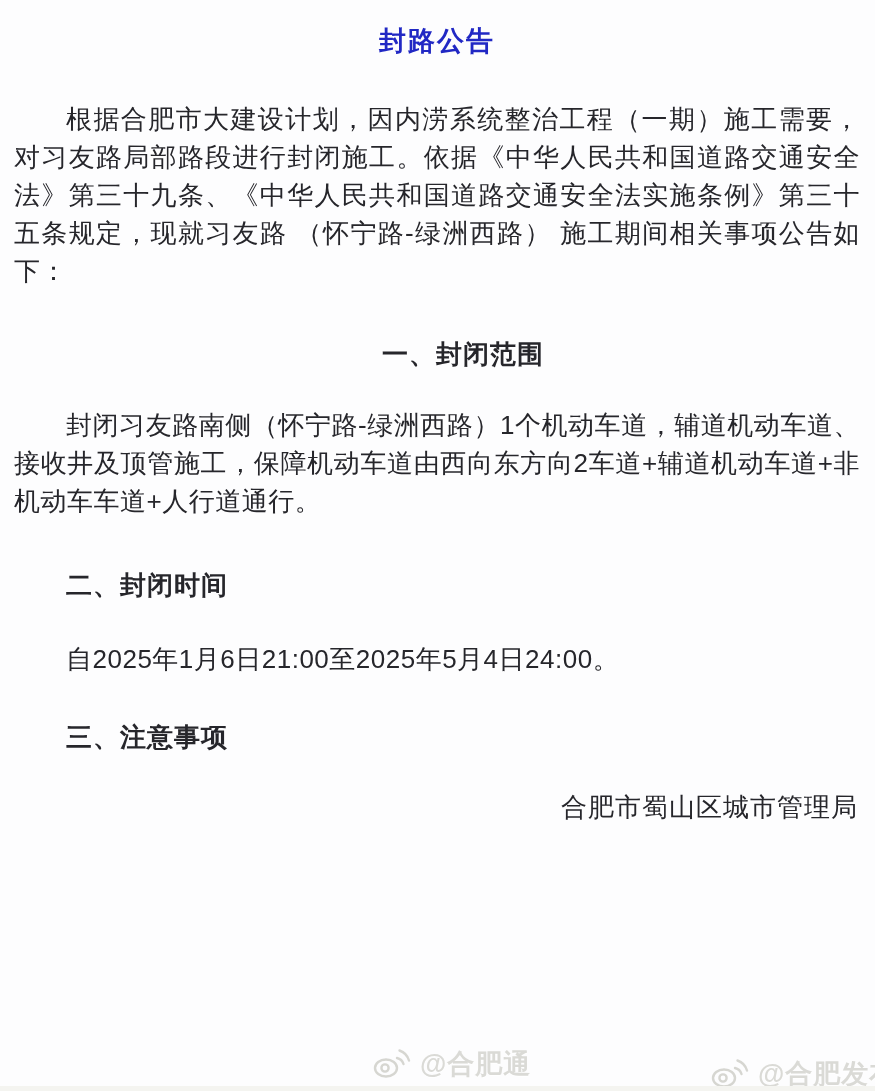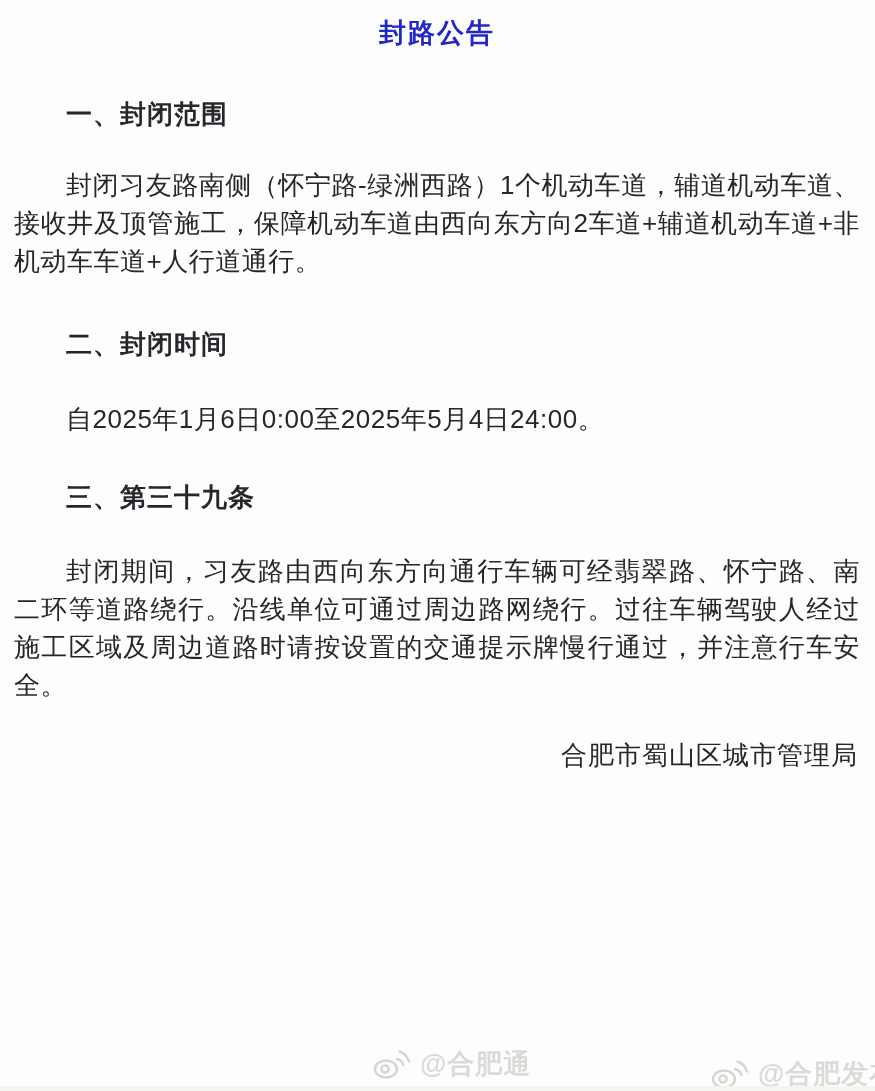"封路公告" .doc { margin-top: none -> 8px }
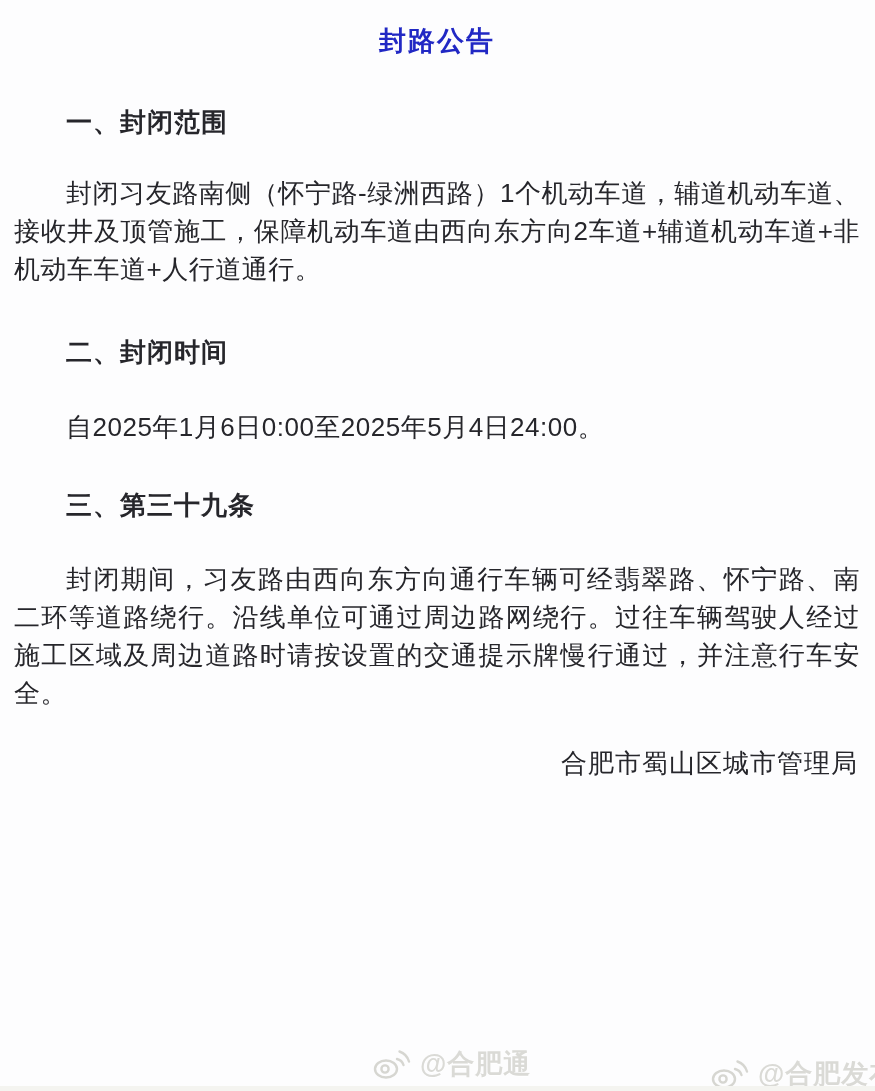"根据合肥市大建设计划，因内涝系统整治工程（一期）施工需要，对习友路局部路段进行封" p.para { html: none -> <p>根据合肥市大建设计划，因内涝系统整治工程（一期）施工需要，对习友路局部路段进行封闭施工。依据《中华人民共和国道路交通安全法》第三十九条、《中华人民共和国道路交通安全法实施条例》第三十五条规定，现就习友路 （怀宁路-绿洲西路） 施工期间相关事项公告如下：</p> }
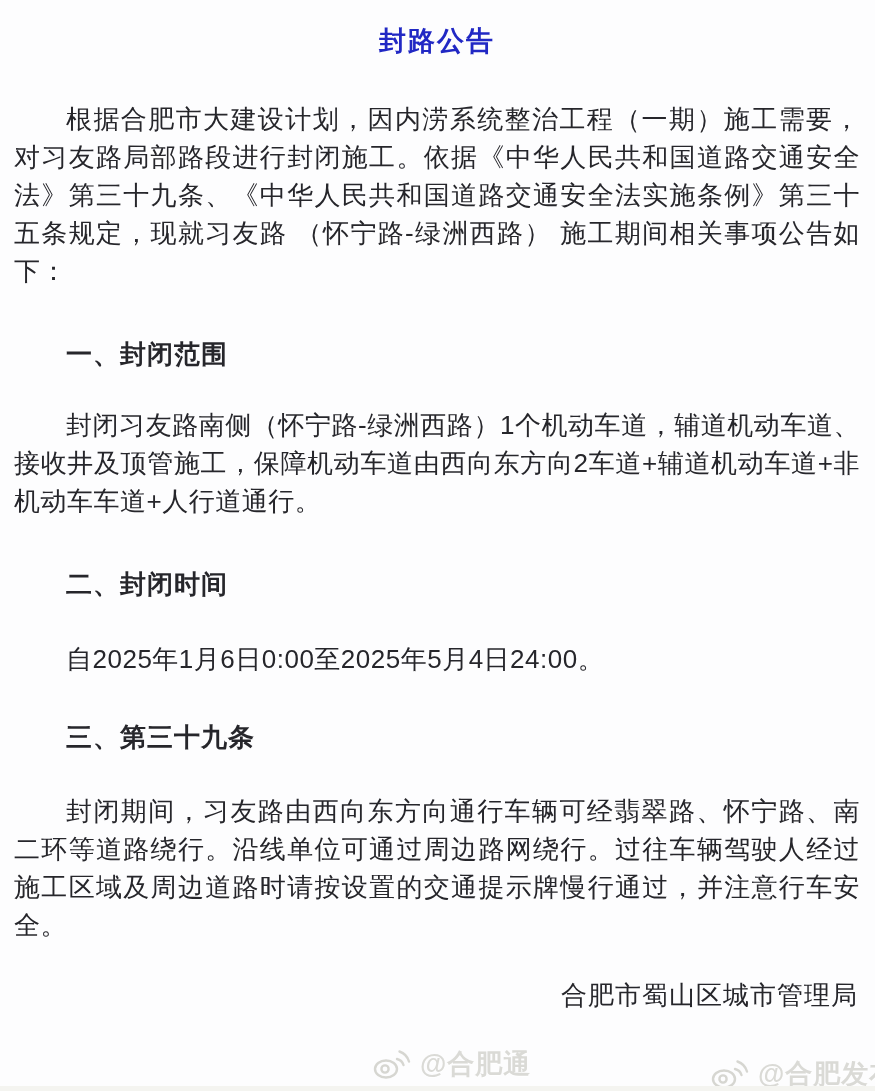"一、封闭范围" .h1 { text-align: none -> center }
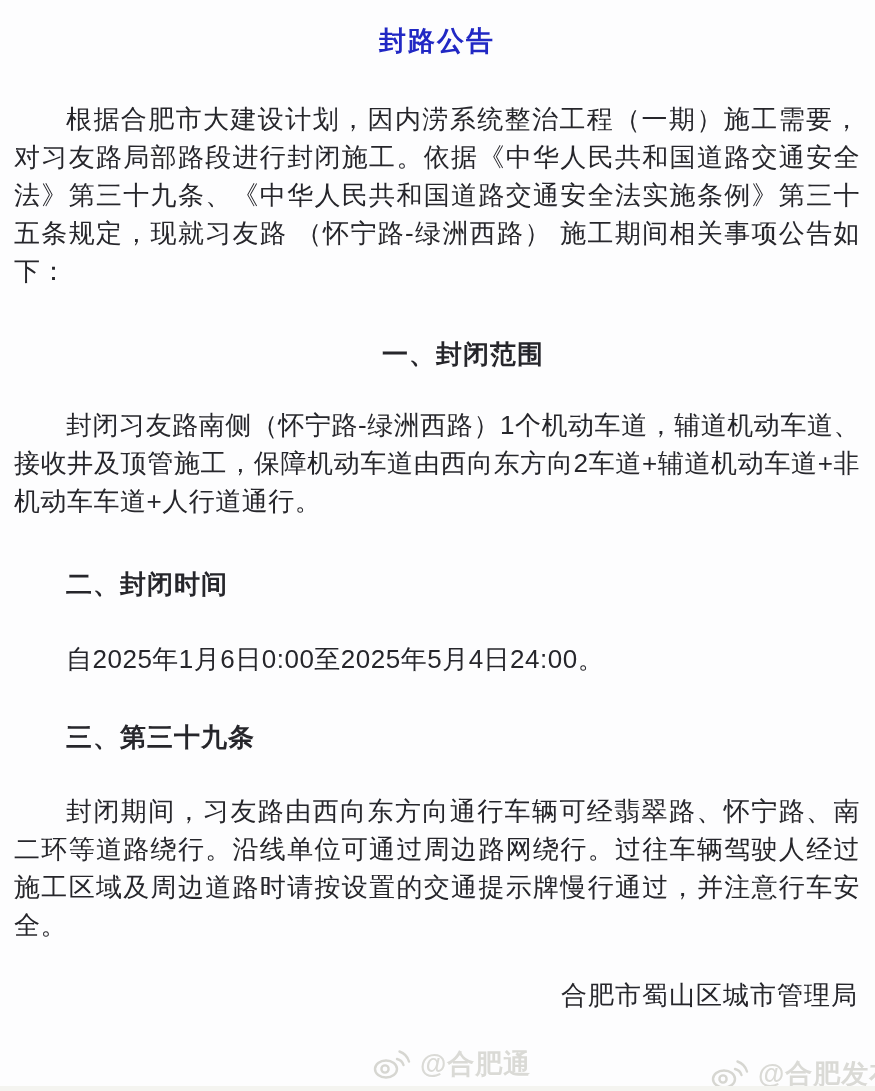"二、封闭时间" .h2 { font-family: Liberation Serif, serif -> none }
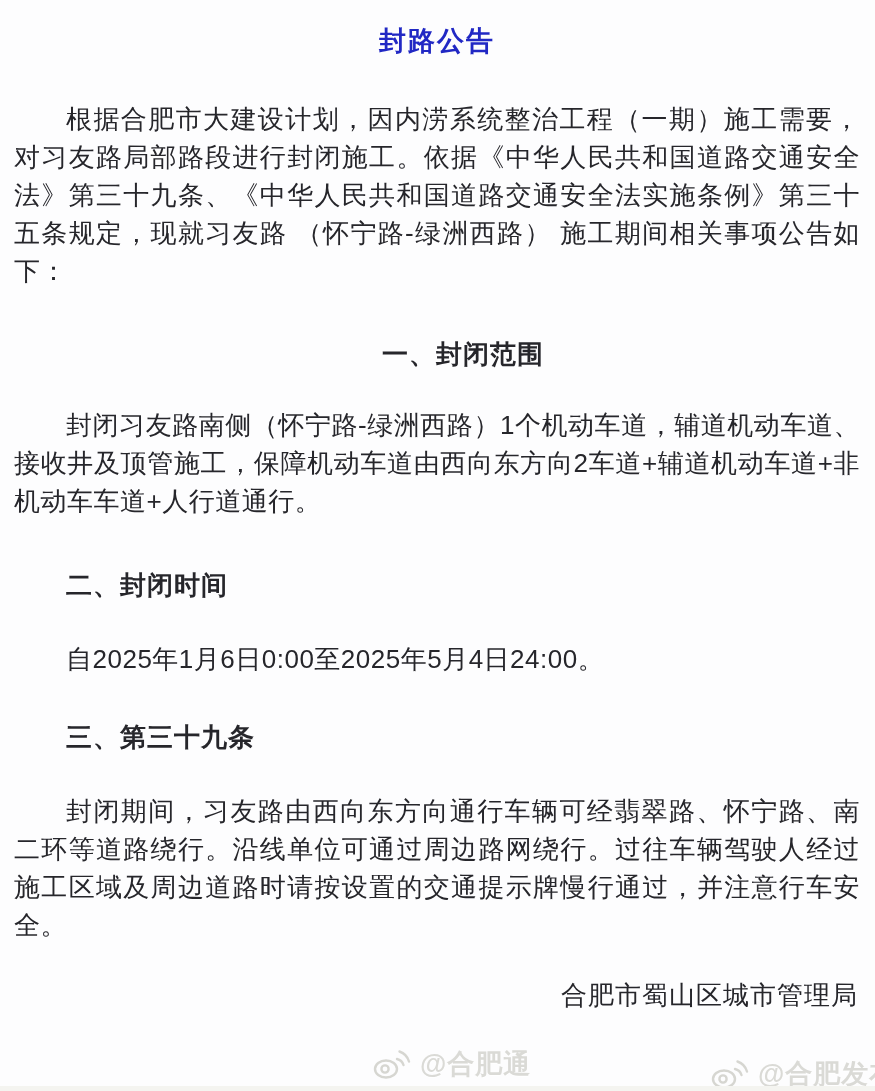"自2025年1月6日0:00至2025年5月4日24:00。" p.para { text: 0:00 -> 21:00 }
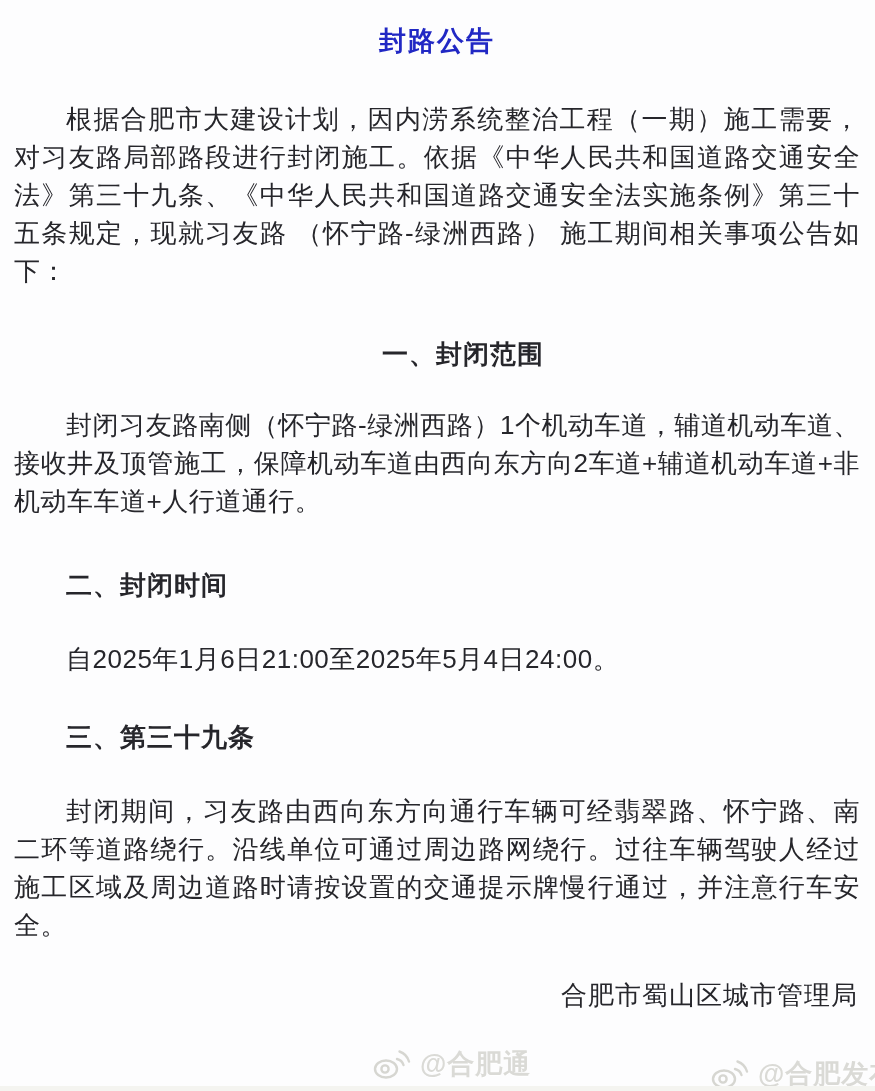"三、第三十九条" div.heading { text: 第三十九条 -> 注意事项 }
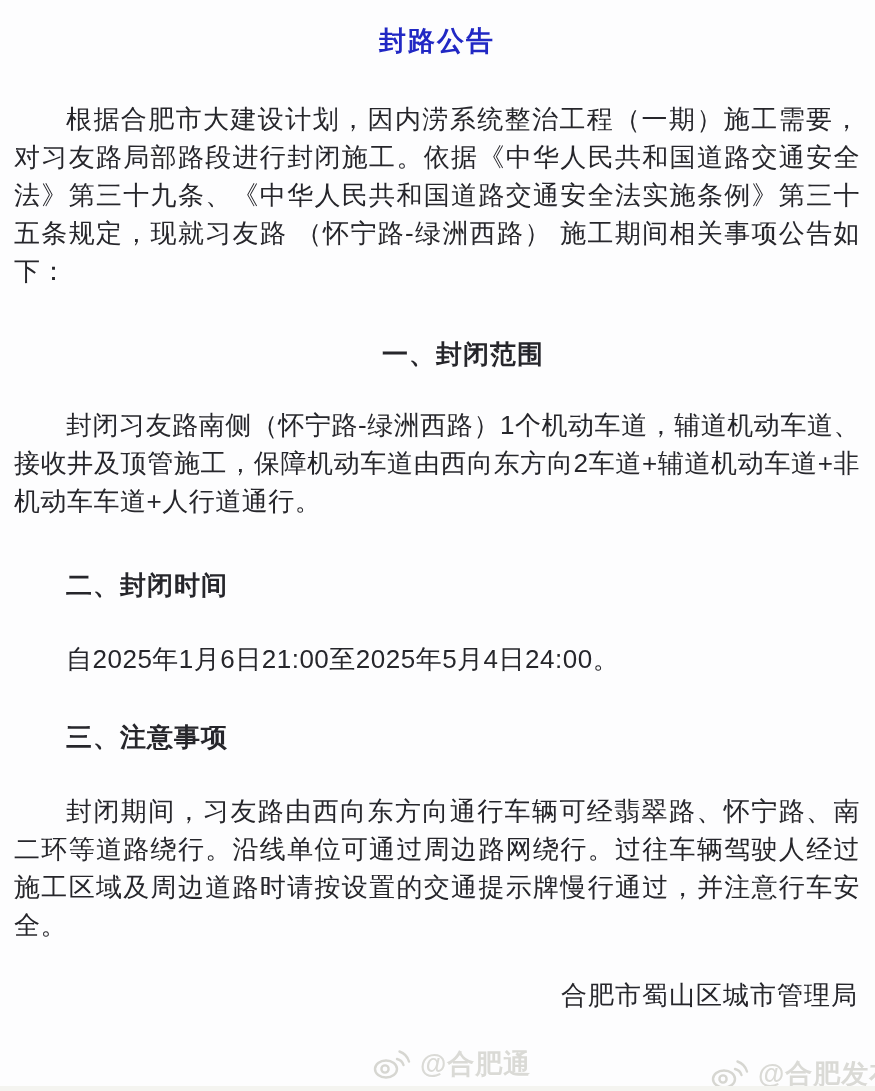"封闭期间，习友路由西向东方向通行车辆可经翡翠路、怀宁路、南二环等道路绕行。沿线单" p.para { html: <p>封闭期间，习友路由西向东方向通行车辆可经翡翠路、怀宁路、南二环等道路绕行。沿线单位可通过周边路网绕行。过往车辆驾驶人经过施工区域及周边道路时请按设置的交通提示牌慢行通过，并注意行车安全。</p> -> none }
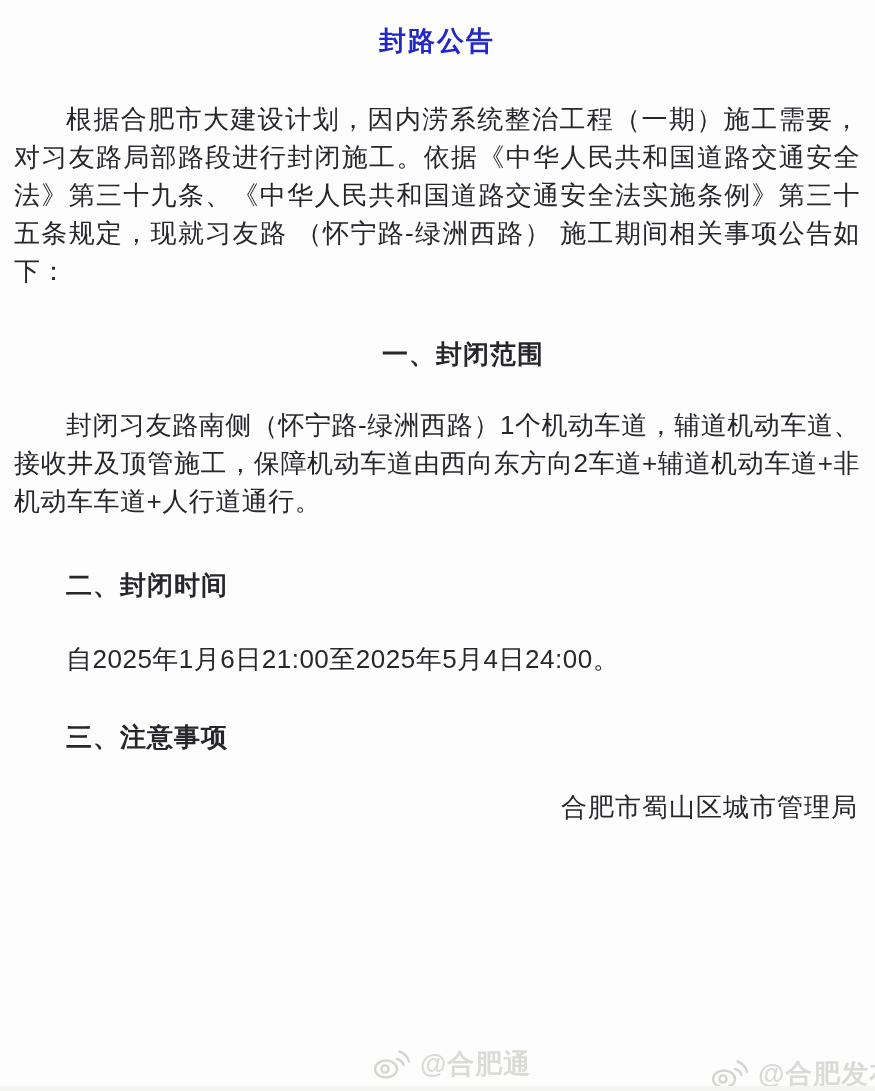"@合肥通" .watermark { align-items: center -> none }
